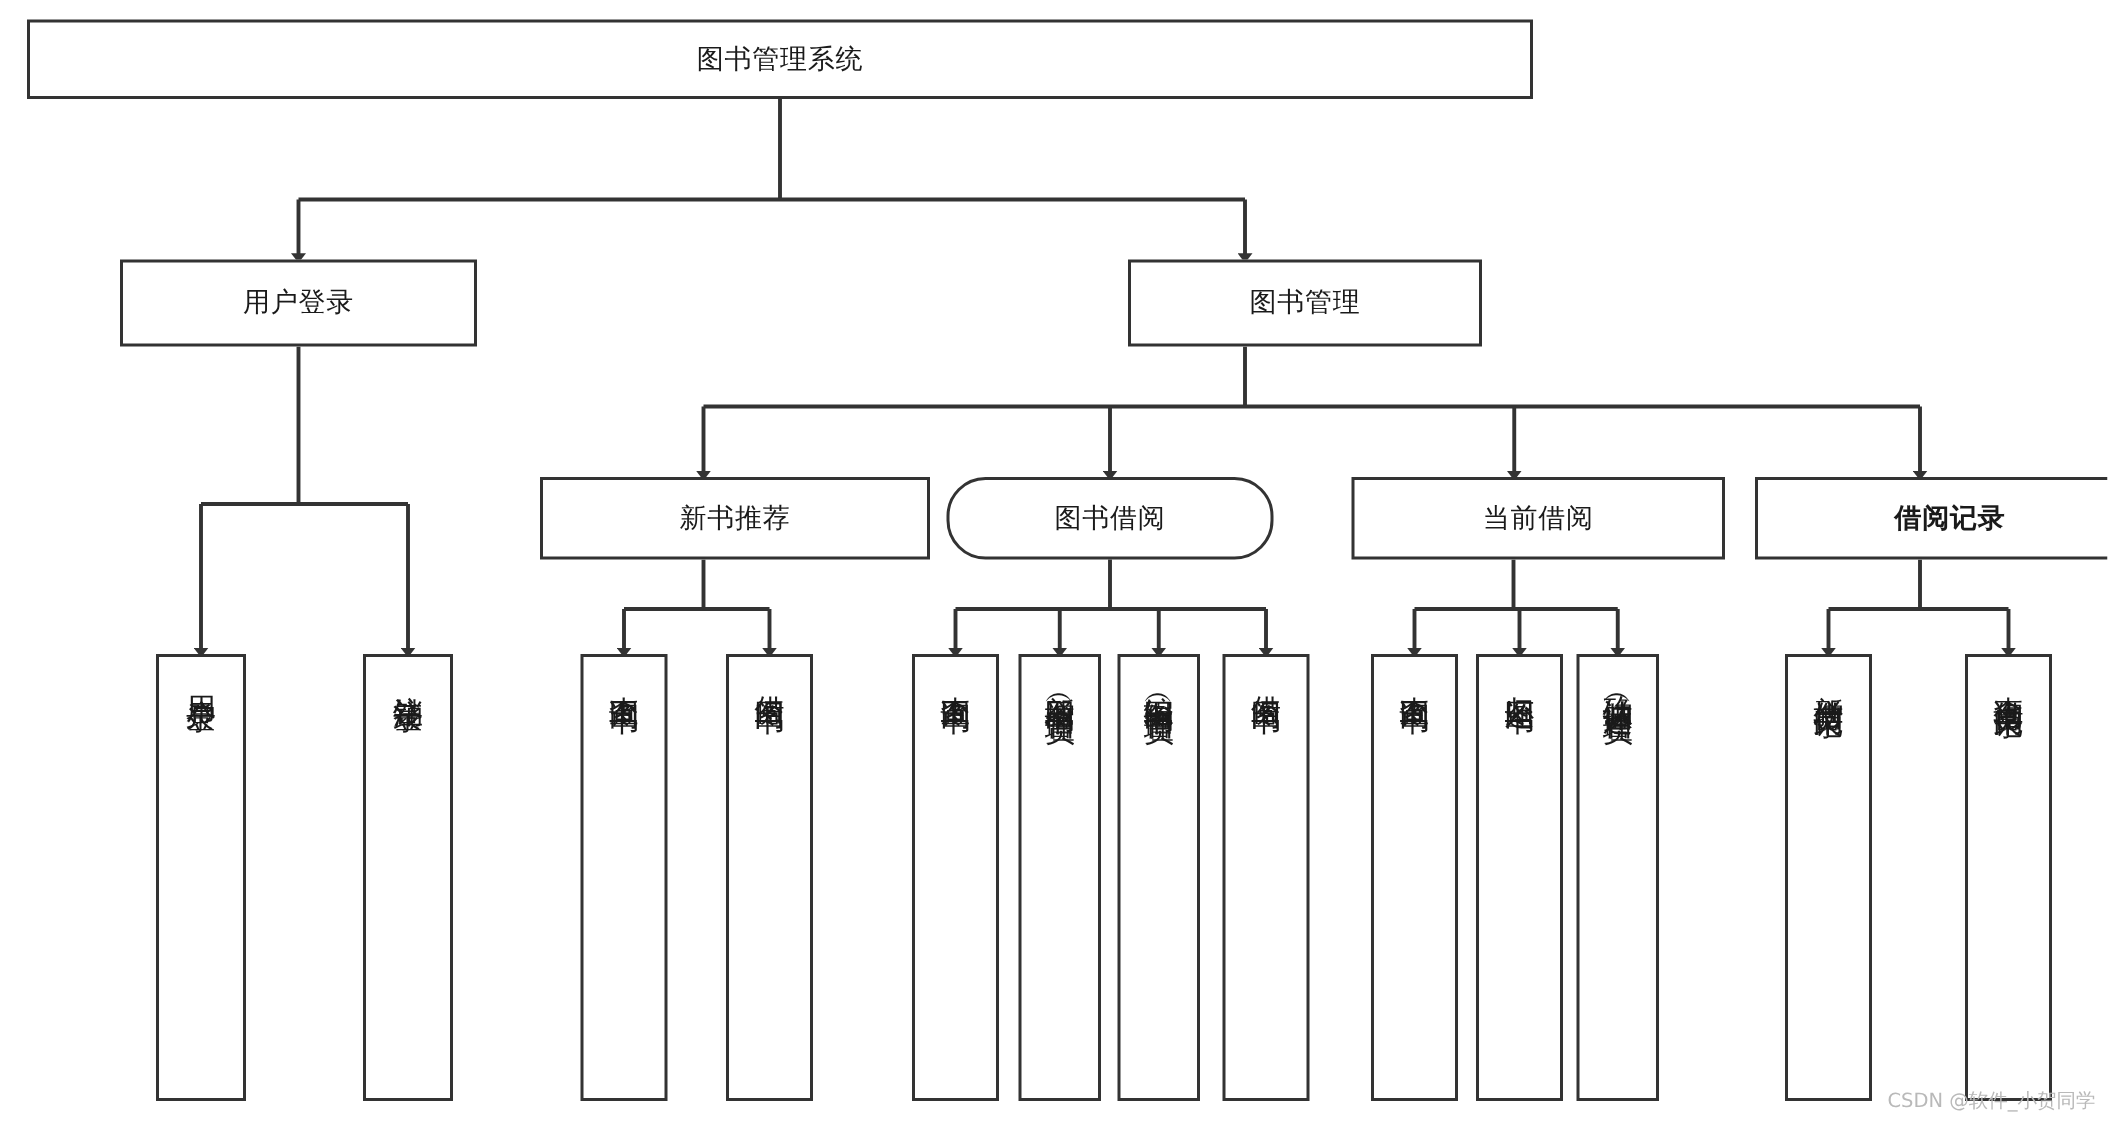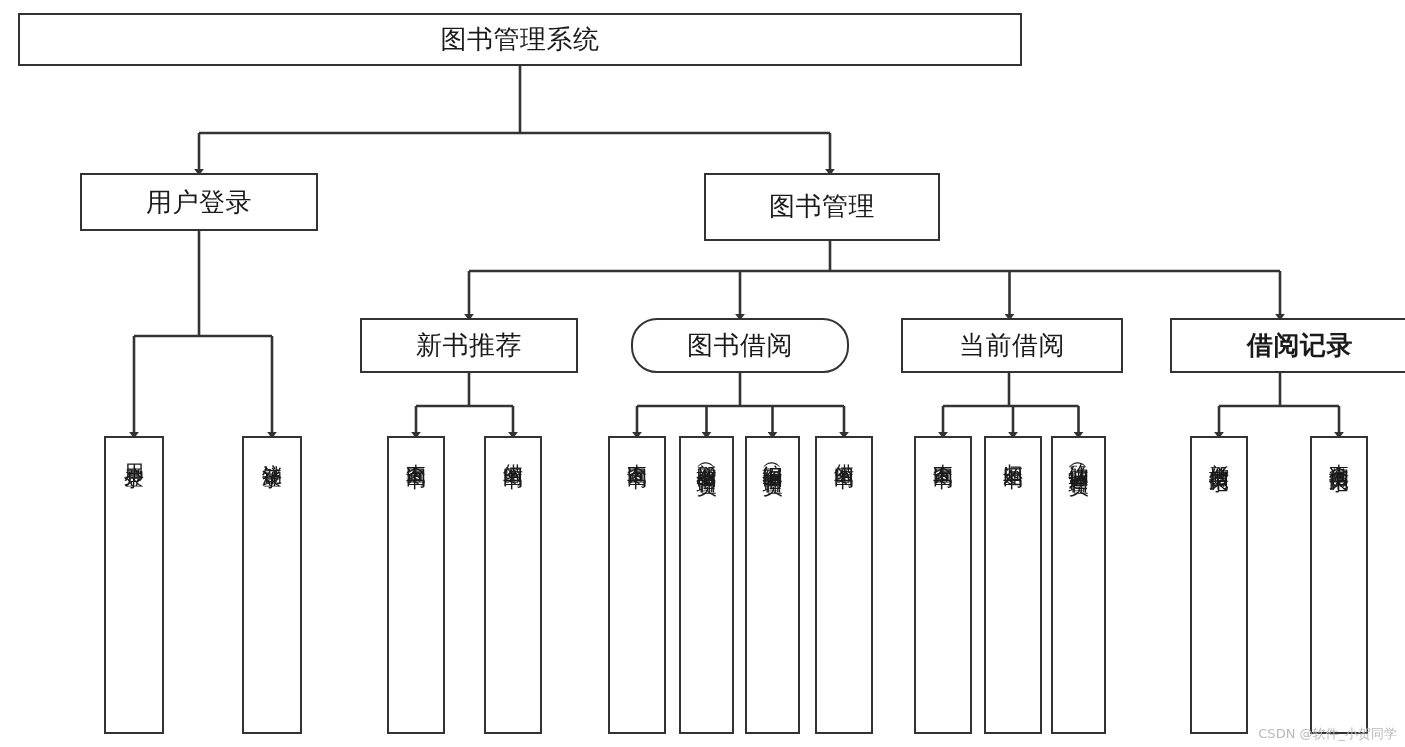"图书管理系统" .node.h .lbl { font-size: 26px -> 18px }
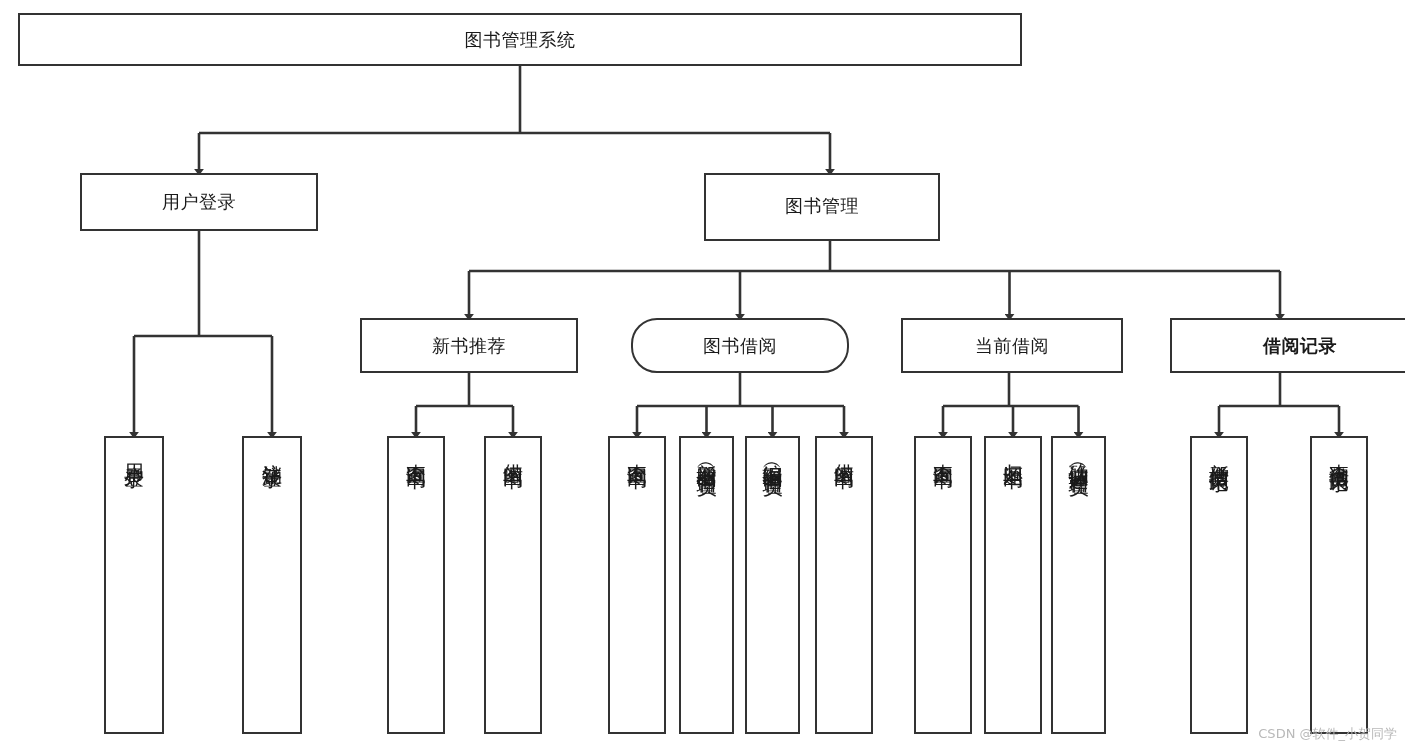"图书管理" div.node { font-family: Liberation Serif, serif -> none; height: 68px -> 58px; left: 704px -> 752px }
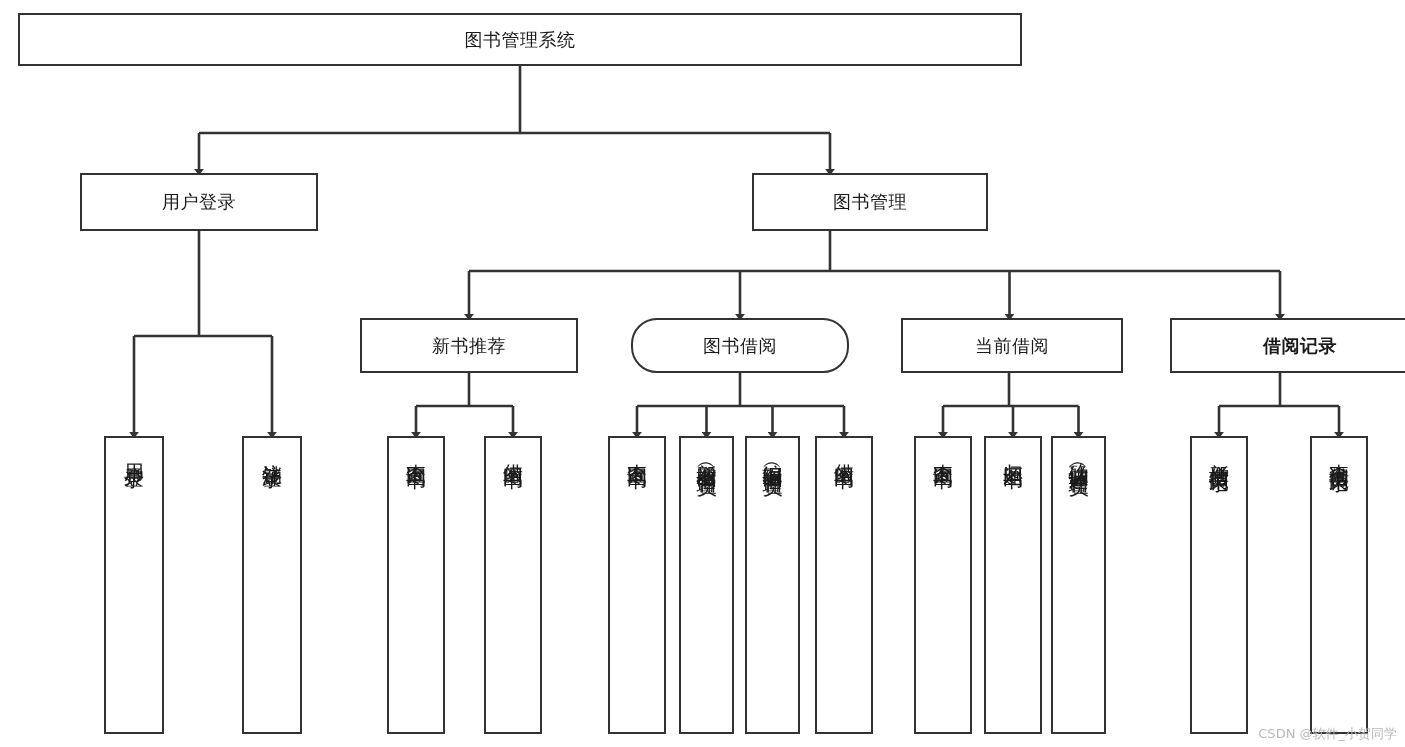"新书推荐" div.node { width: 218px -> 260px }
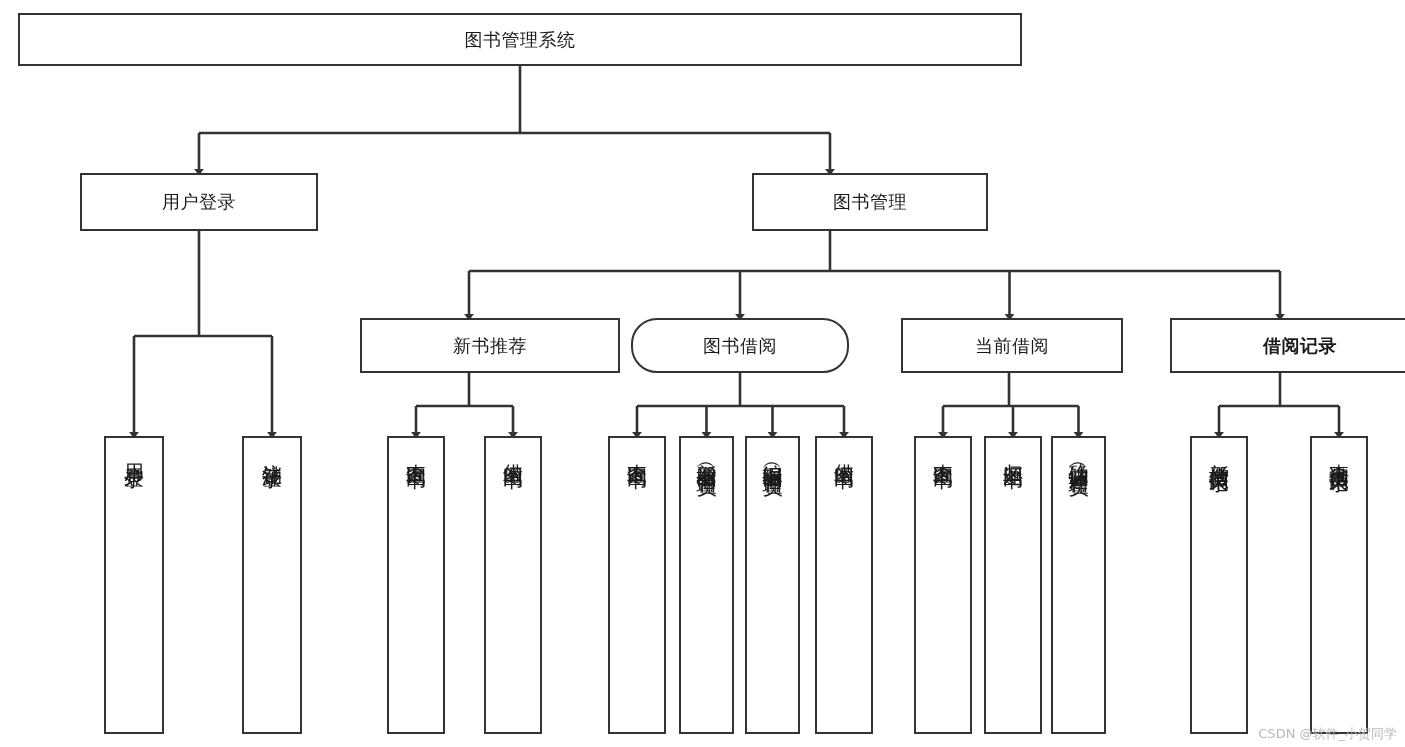"当前借阅" div.node { width: 222px -> 249px }
